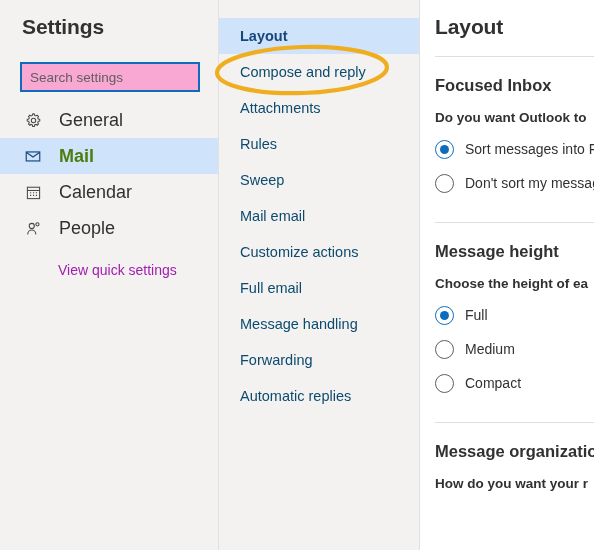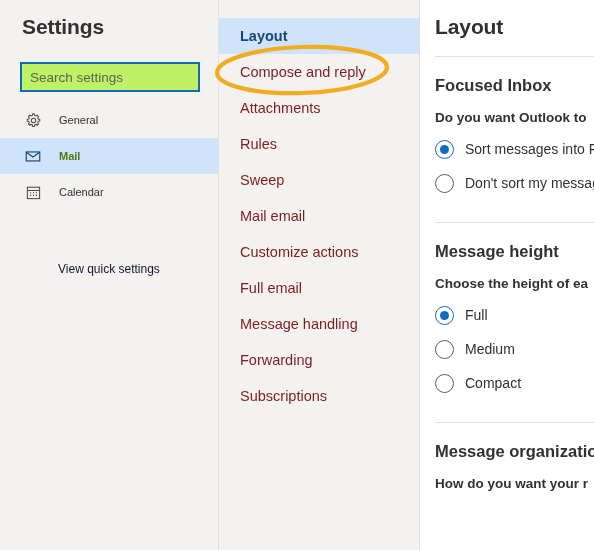"Search settings" .search-wrap { background: #bef264 -> #f9a8d4 }
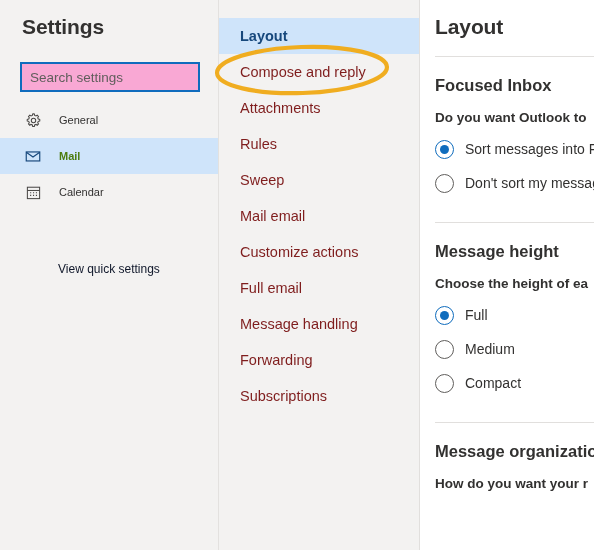"Compose and reply" .sub-item { color: #7f1d1d -> #0c4a6e }
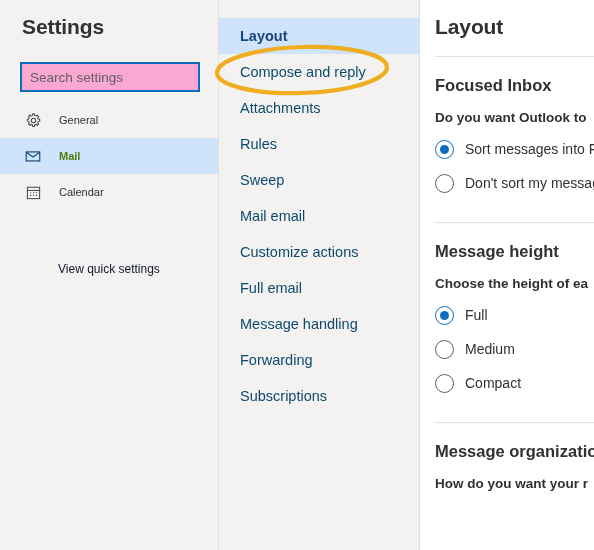"General" .nav-label { font-size: 11px -> 18px }
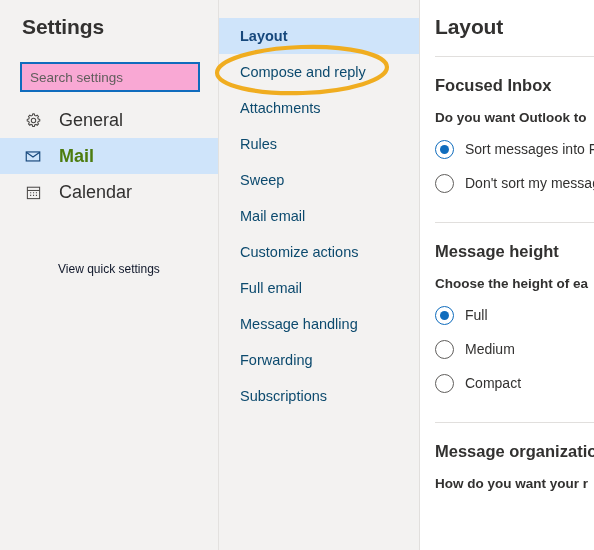"People" div.nav-item { html: none -> <div> <span> <svg> <circle></circle> <path></path> <circle></circle> </svg> </span> <span>People</span> </div> }
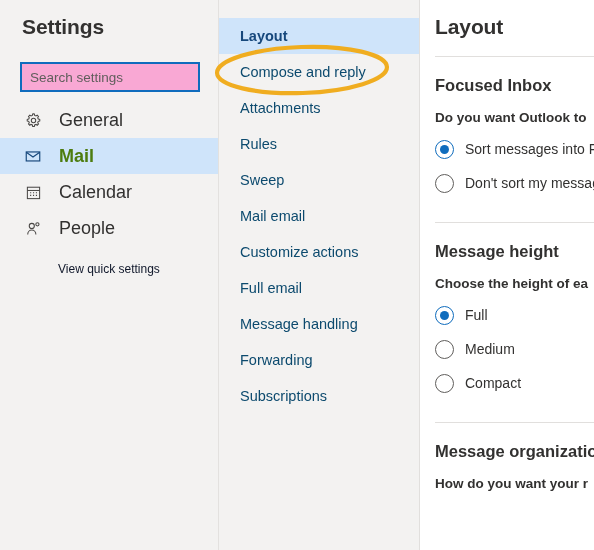"View quick settings" .quick-settings-link { color: #0f172a -> #a21caf; font-size: 12px -> 14px }
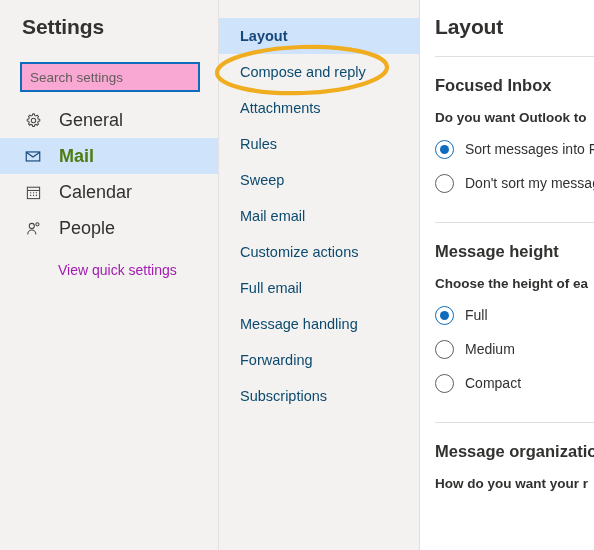"Automatic replies" div.sub-item { html: none -> <div>Automatic replies</div> }
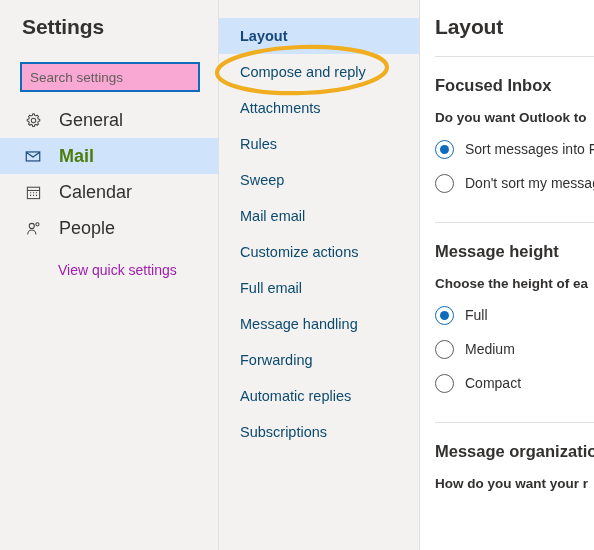"Subscriptions" div.sub-item { html: <div>Subscriptions</div> -> none }
